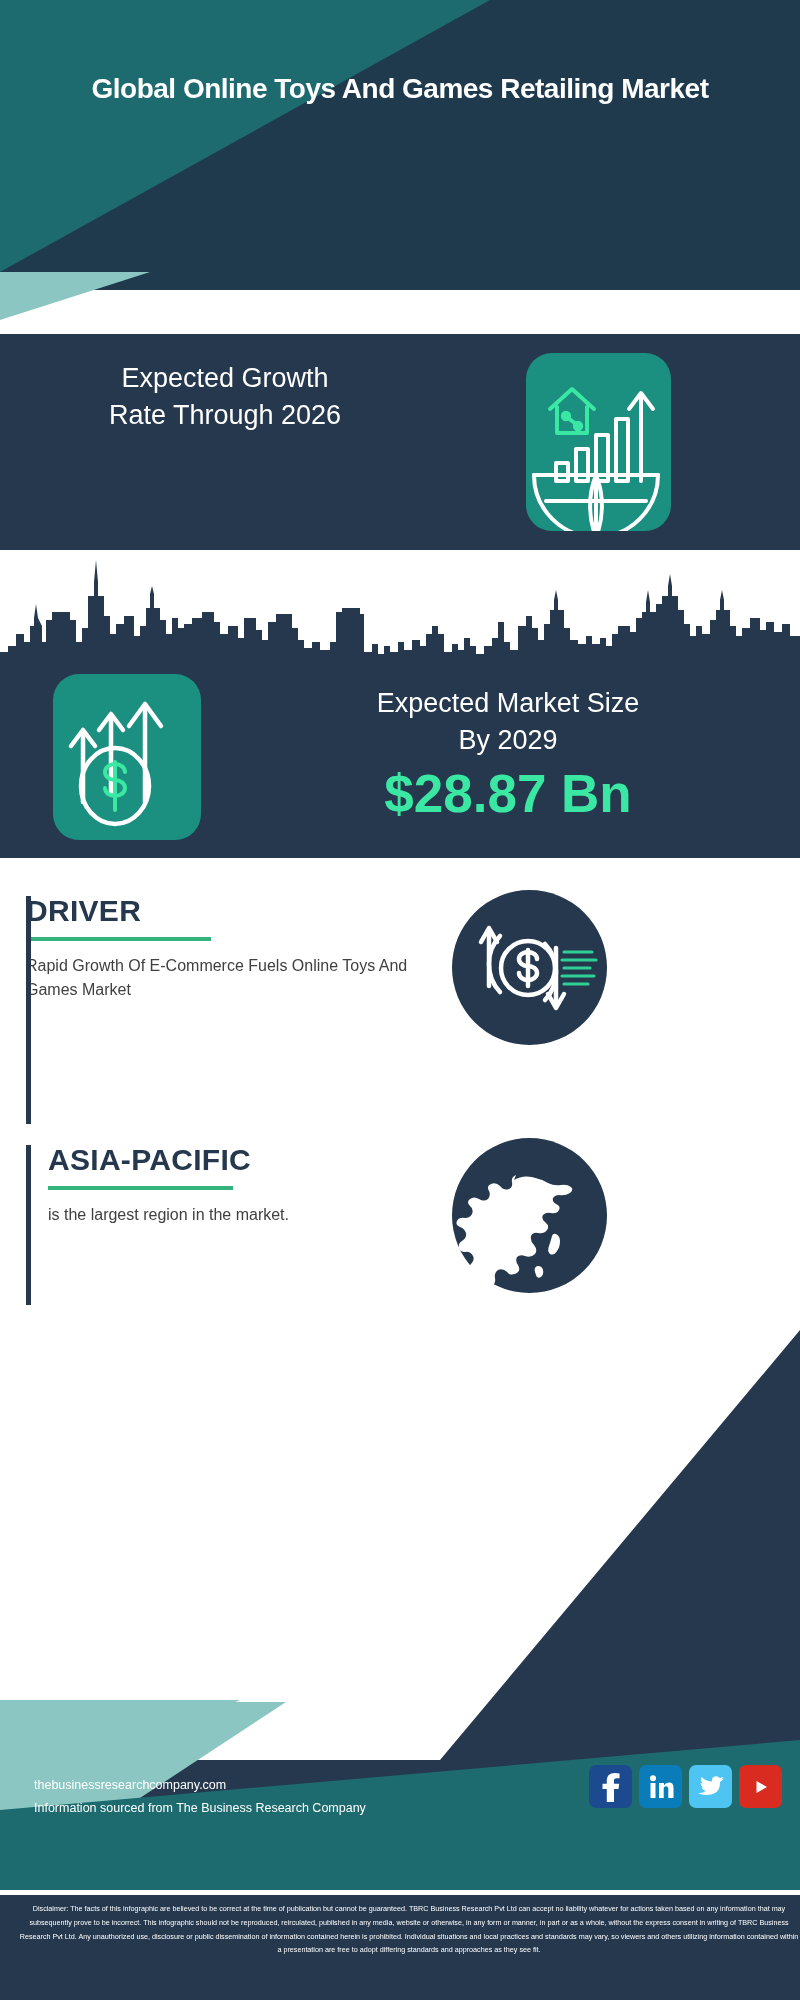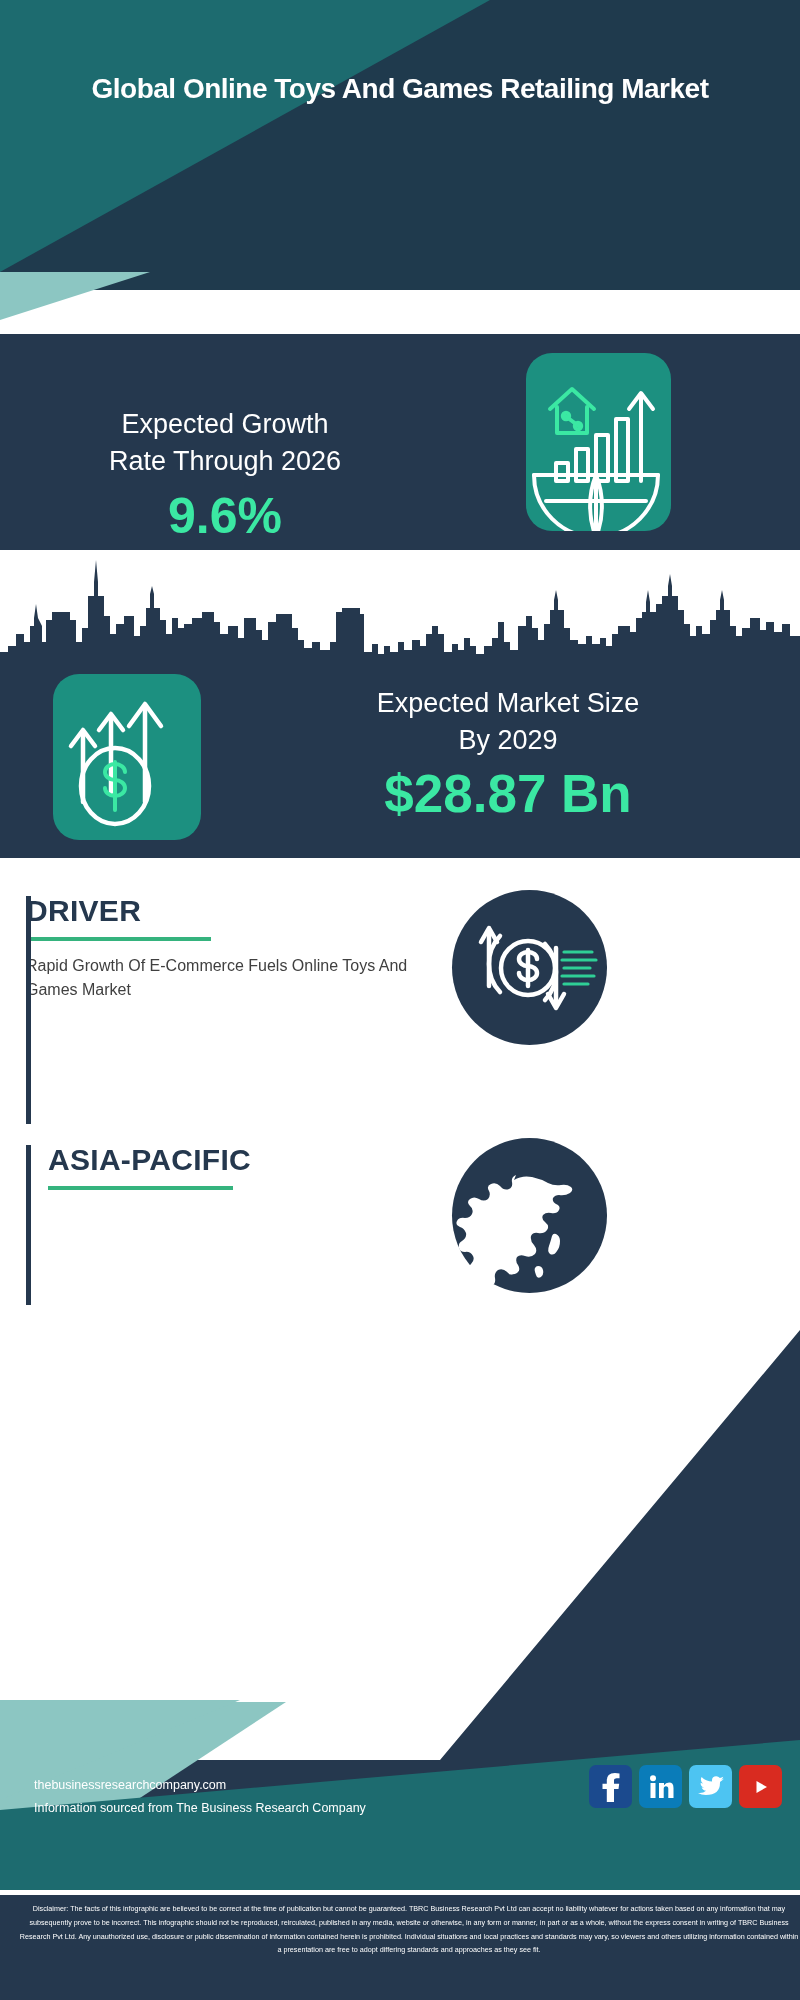"Expected Growth" .growth-text { margin-top: 46px -> none }
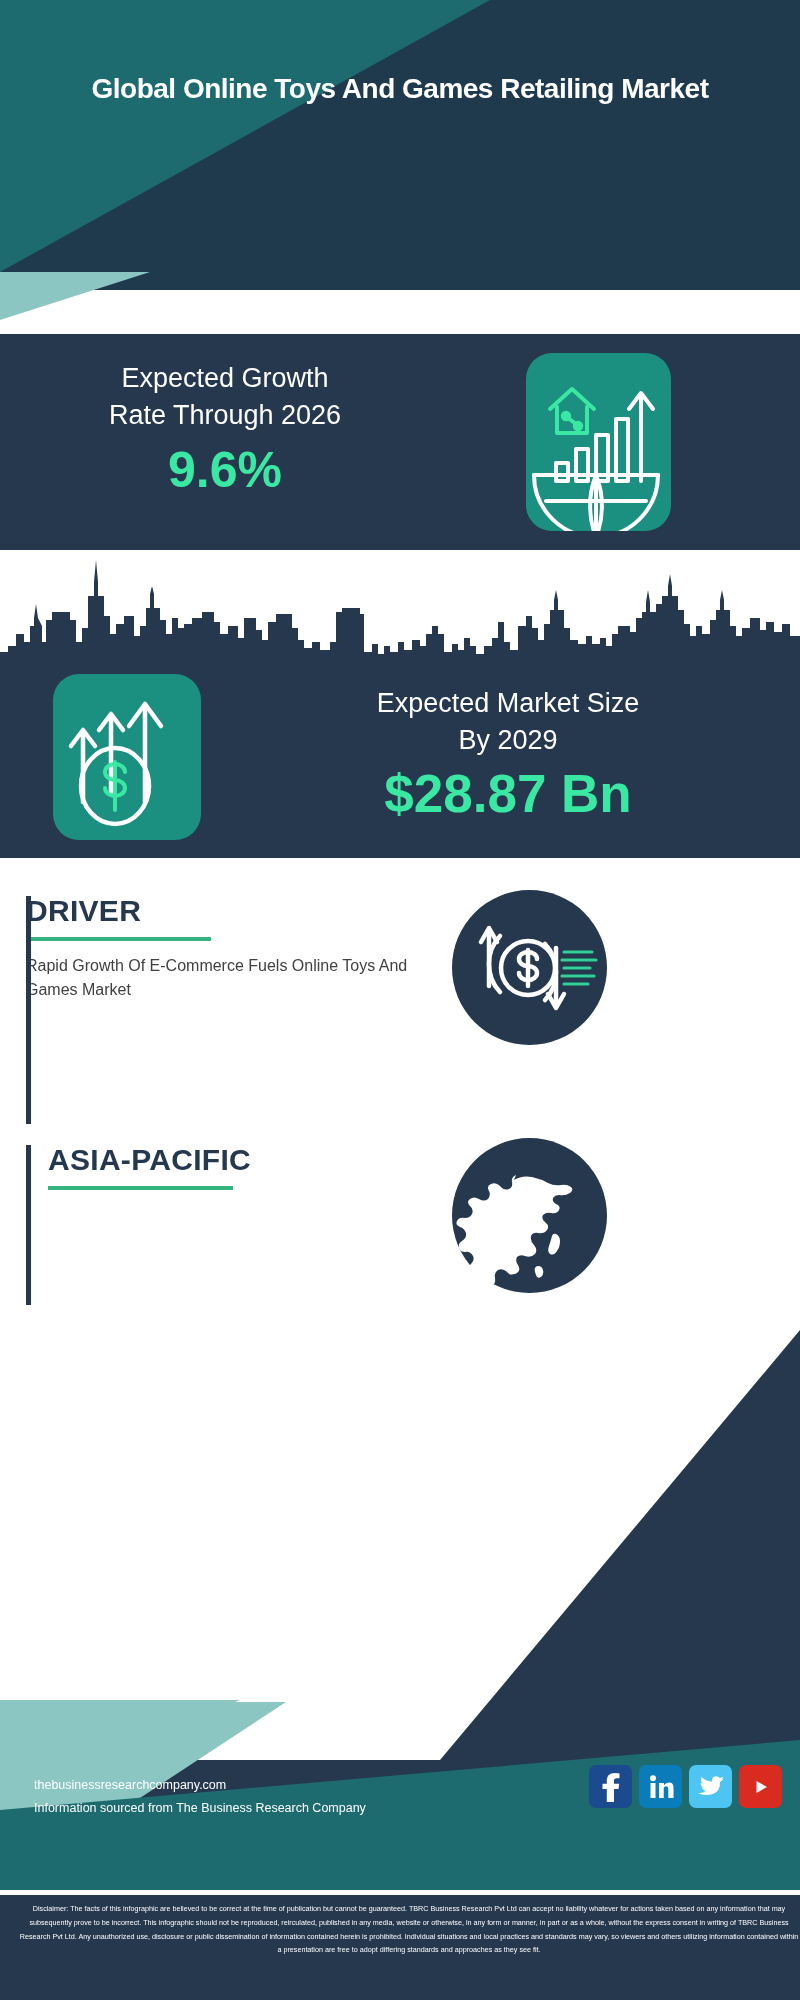"9.6%" div.growth-value { html: <div>9.6%</div> -> none }
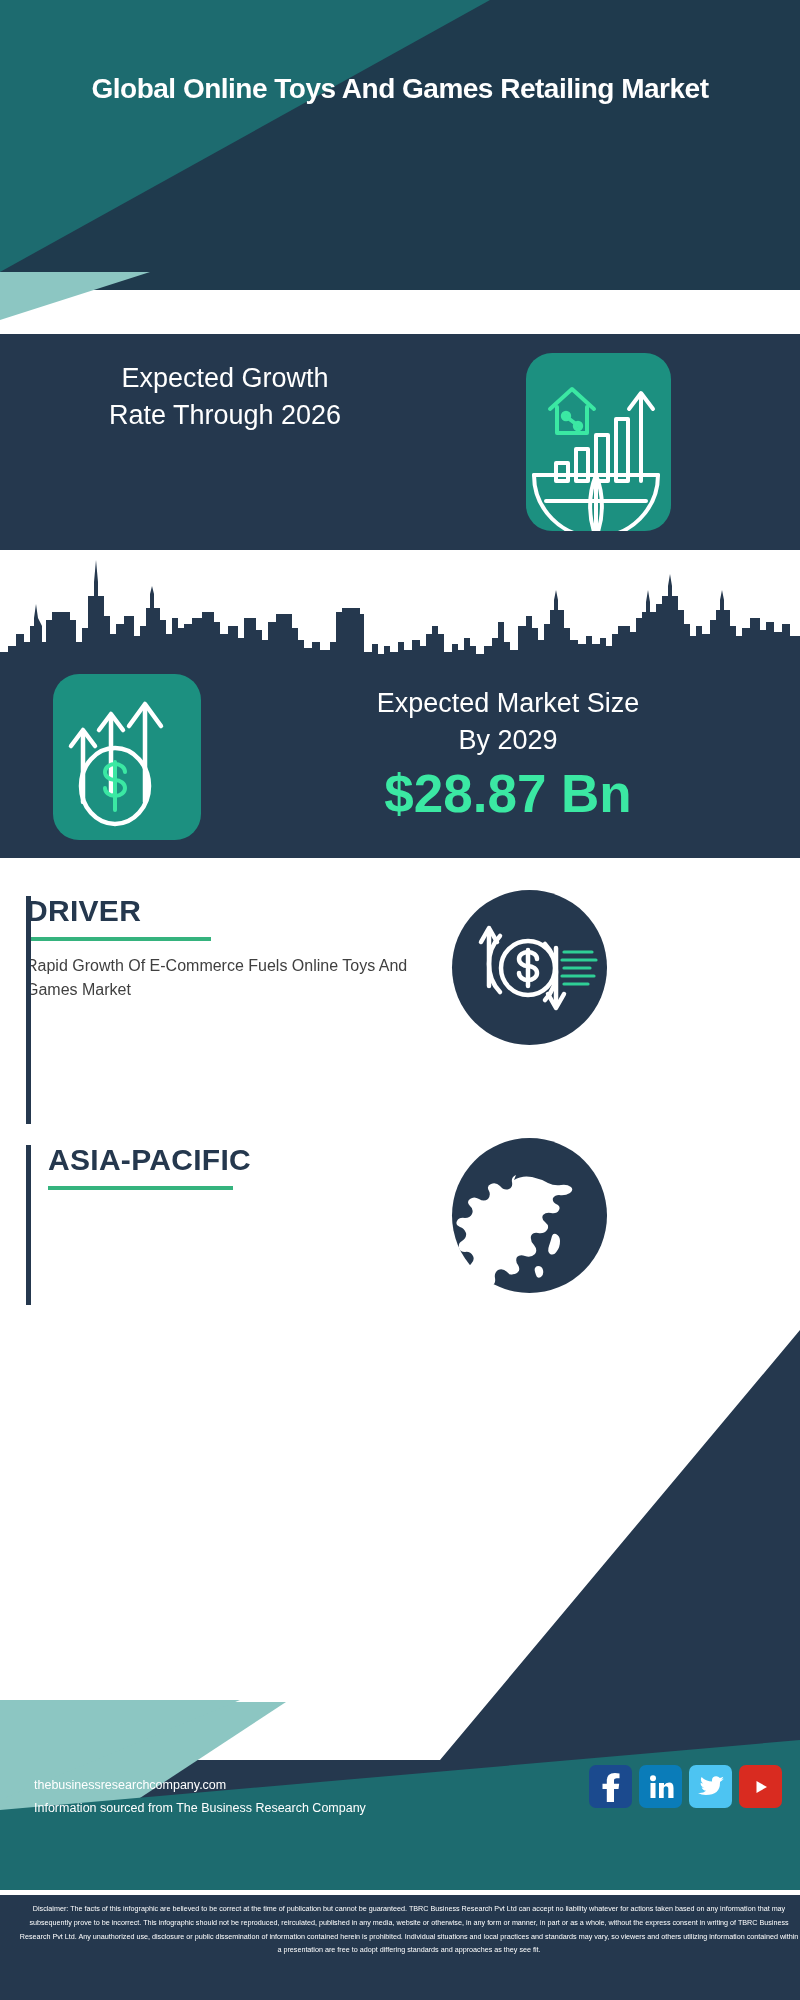"is the largest region in" div.block-body { html: none -> <div>is the largest region in the market.</div> }
